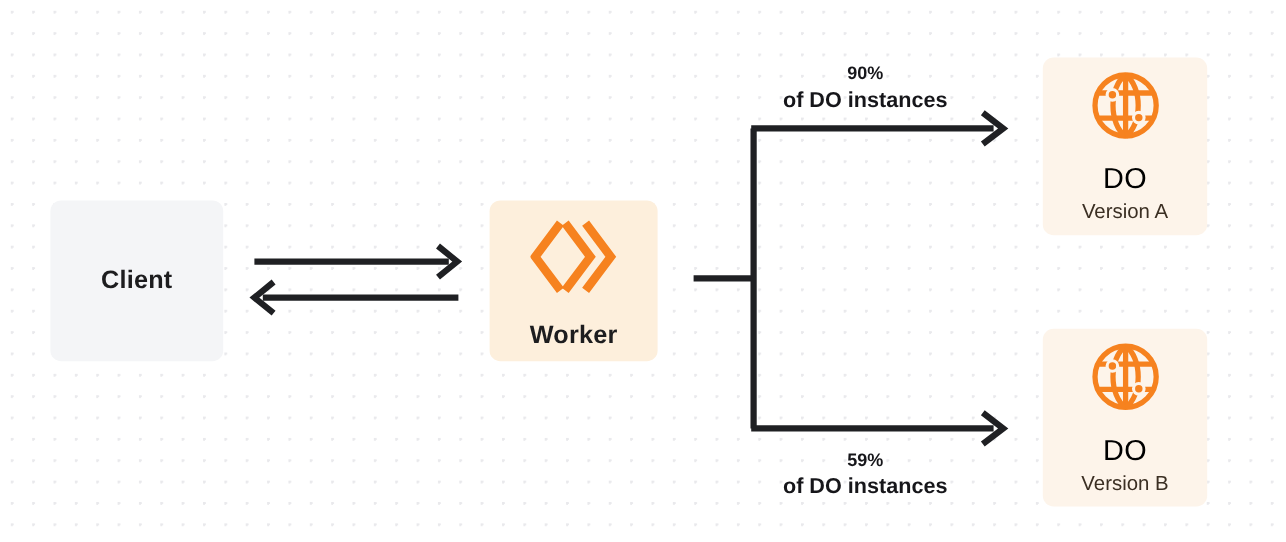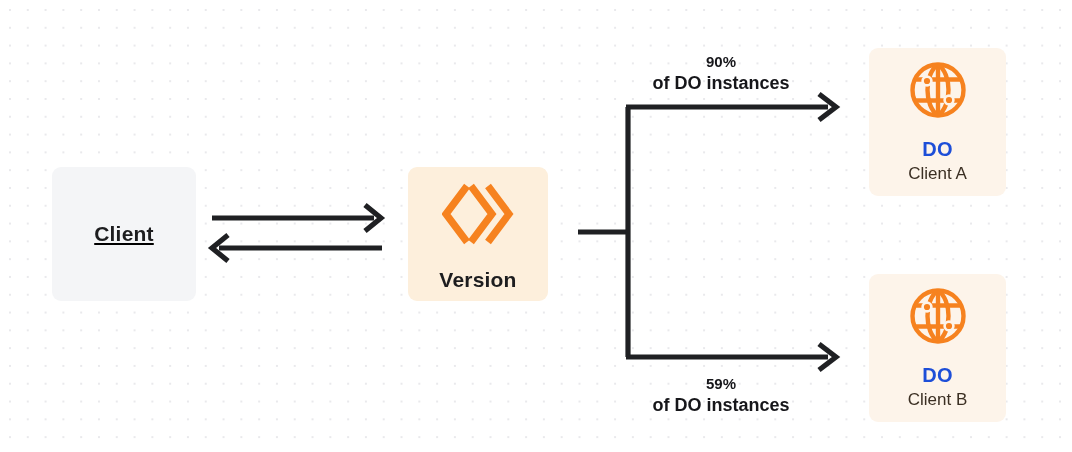"DO" .node-do .node-title { color: #1d4ed8 -> #000000; font-size: 20px -> 24px; font-weight: bold -> normal }
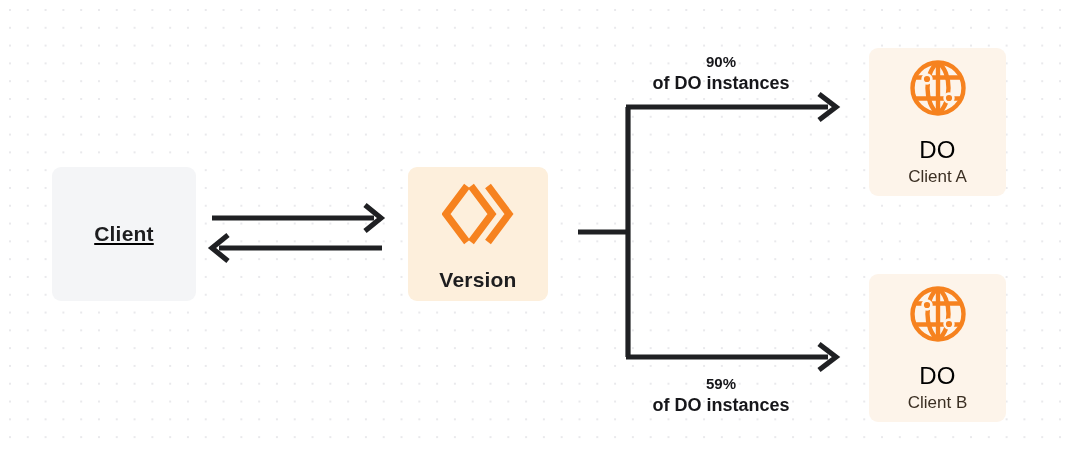"Client A" span.node-sub { text: Client -> Version }
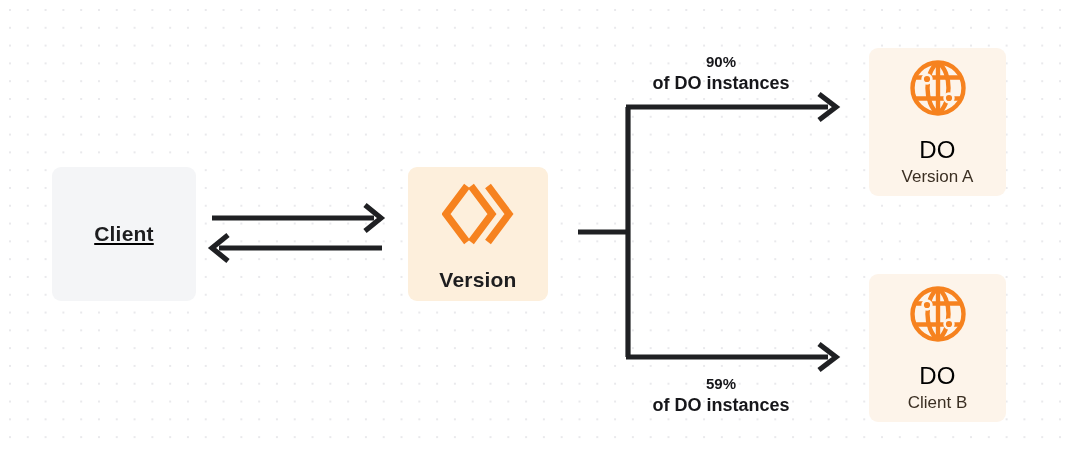"Client" .node-client { left: 52px -> 42px; text-decoration: underline -> none }
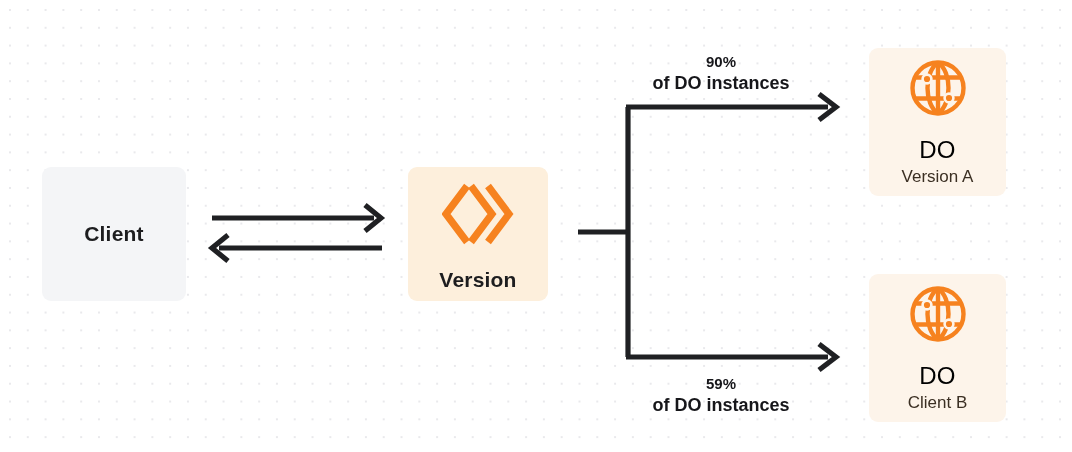"Version" span.node-title { text: Version -> Worker }
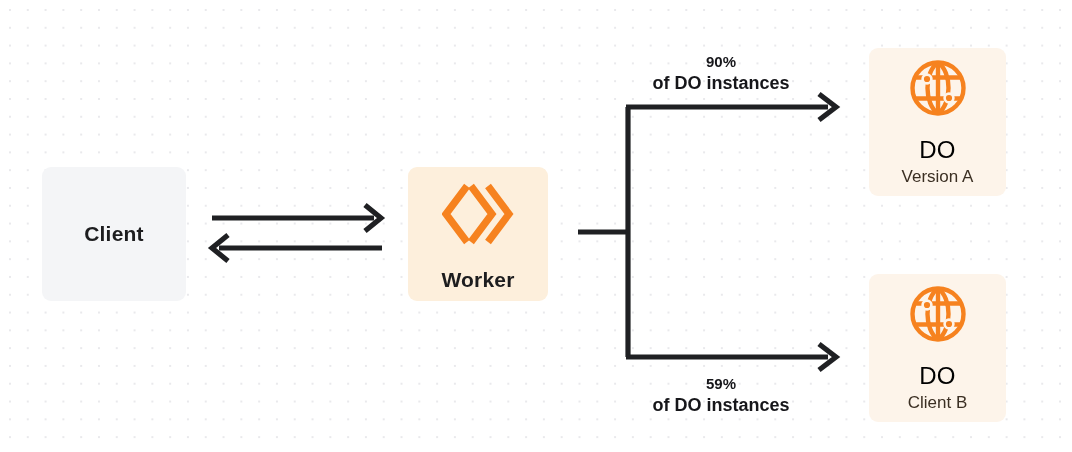"Client B" span.node-sub { text: Client -> Version }
